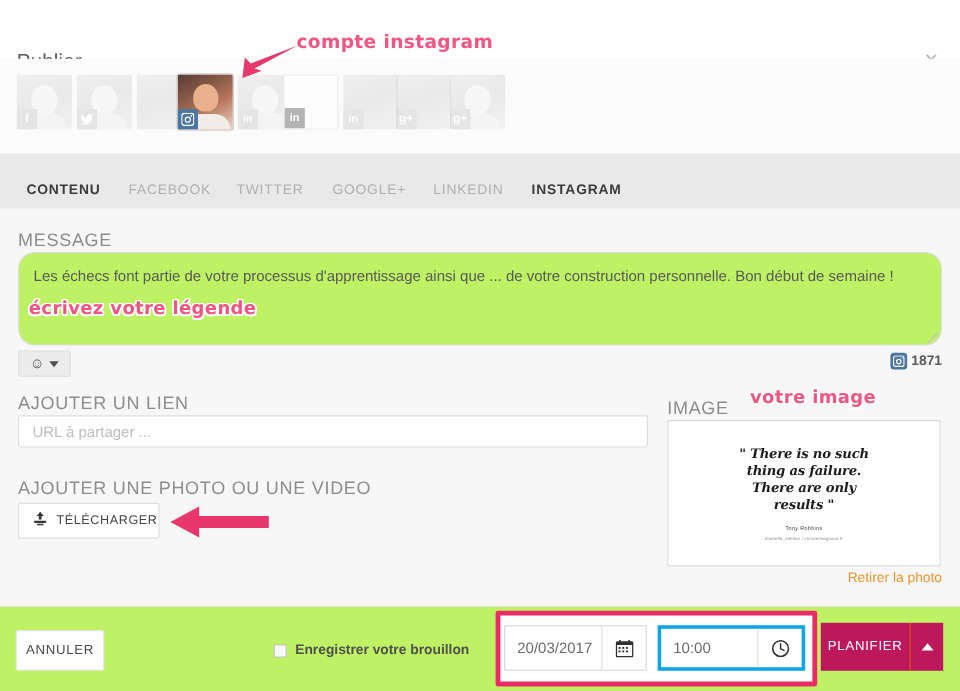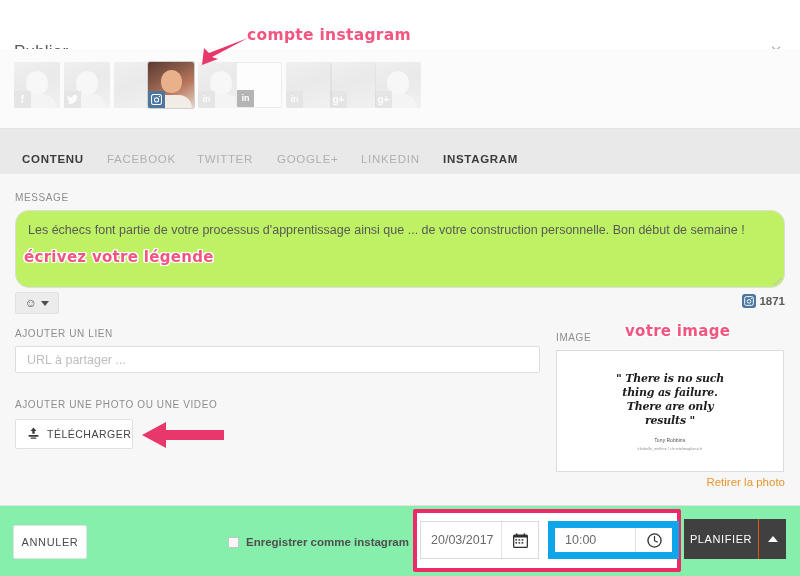"MESSAGE" .field-label { font-size: 10px -> 15px }
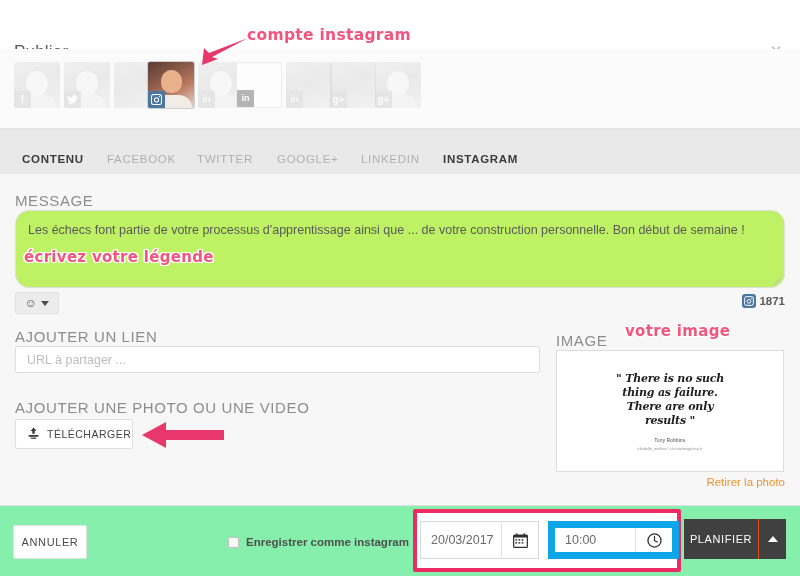"ANNULER" .footer { background: #86efac -> #bef264 }
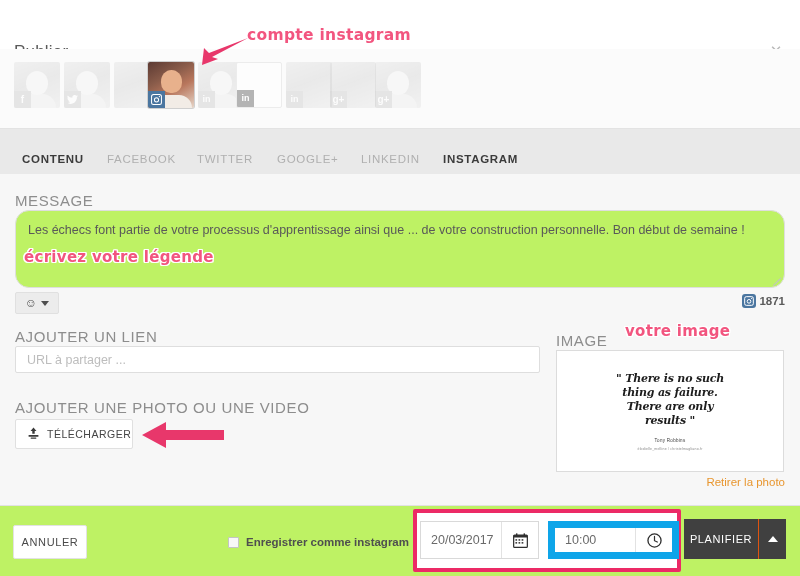"Enregistrer comme instagram" span.draft-label { text: comme instagram -> votre brouillon }
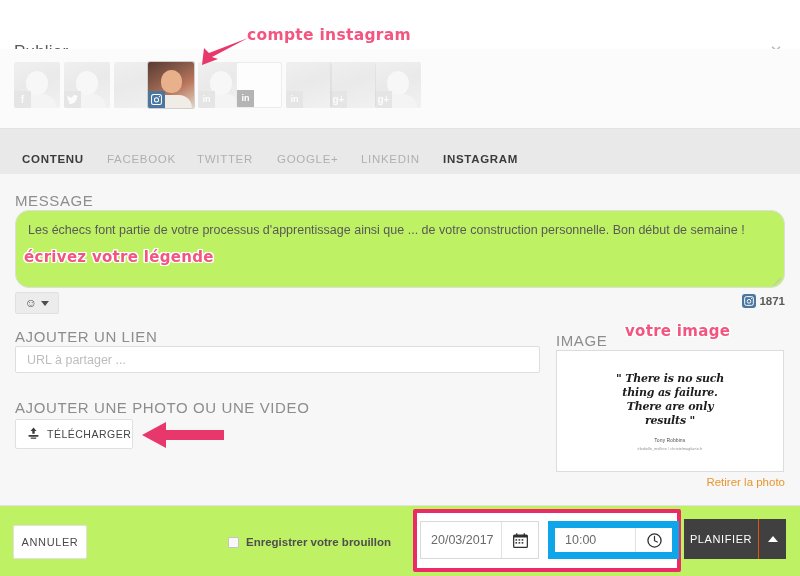"10:00" .time-group { border: 7px solid #0ea5e9 -> 3px solid #0ea5e9 }
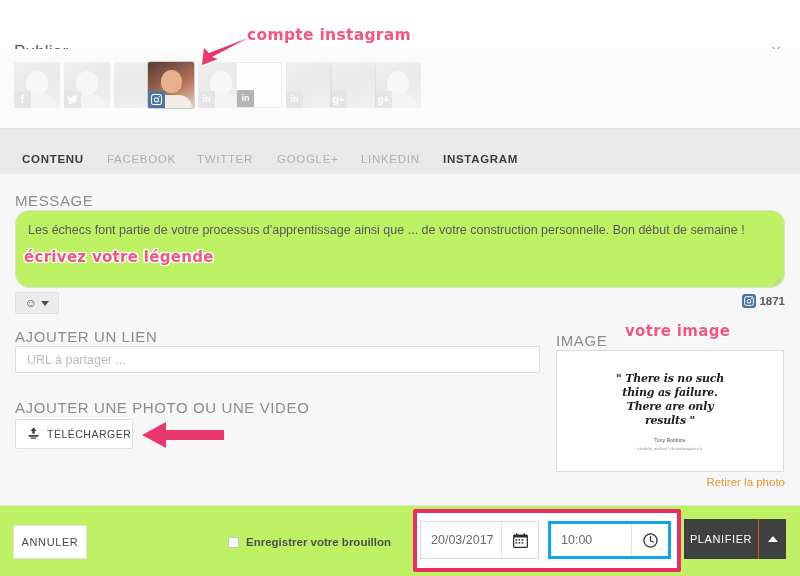"PLANIFIER" .schedule-btn { background: #404040 -> #be185d }
